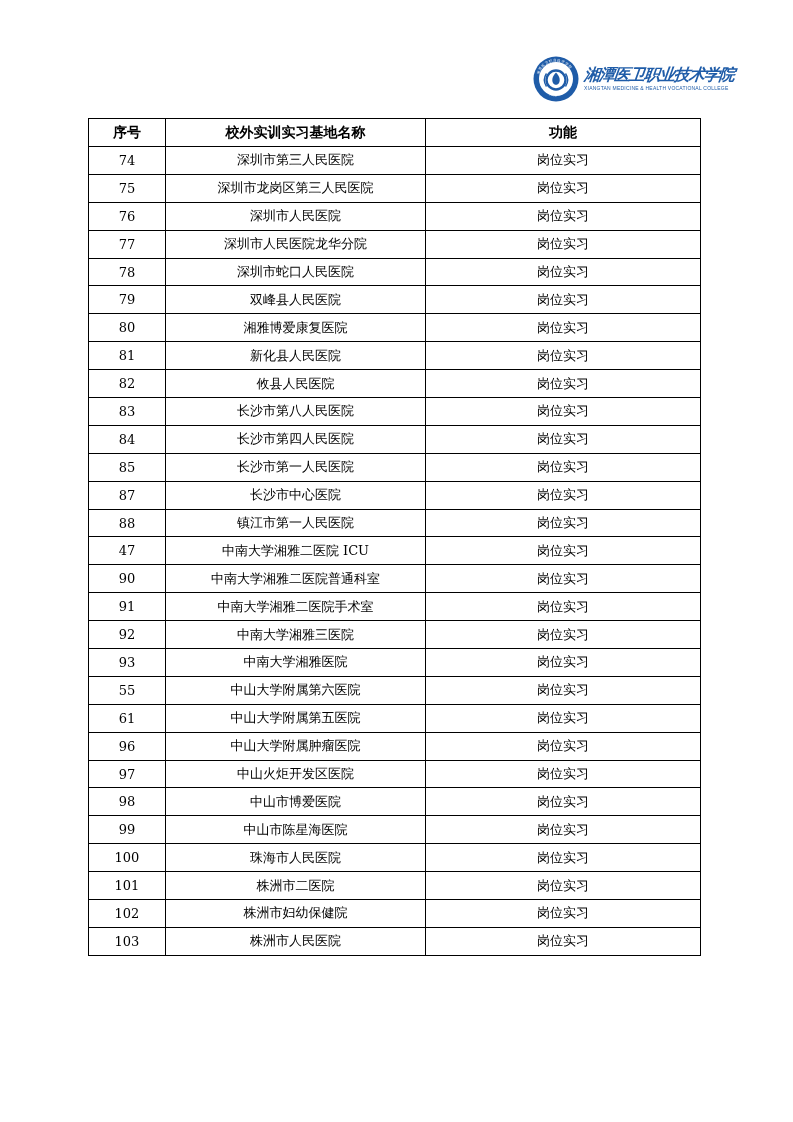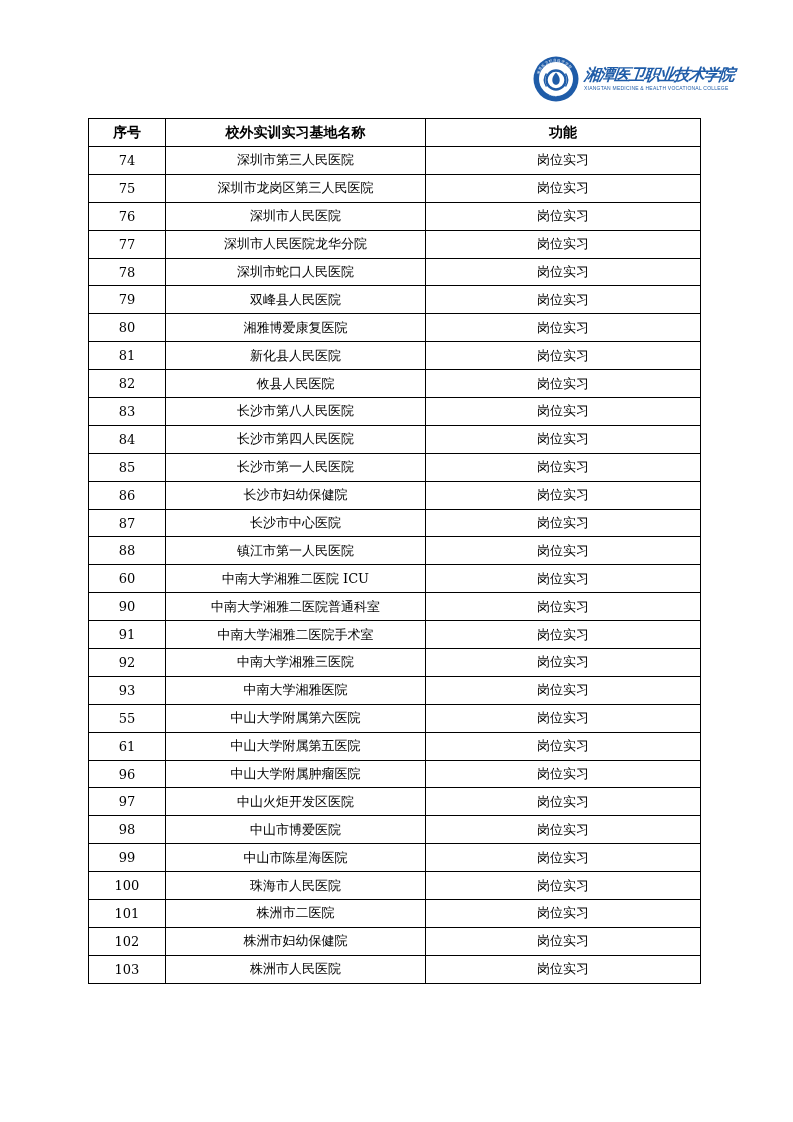"86" tr { html: <tr> <td>86</td> <td>长沙市妇幼保健院</td> <td>岗位实习</td> </tr> -> none }
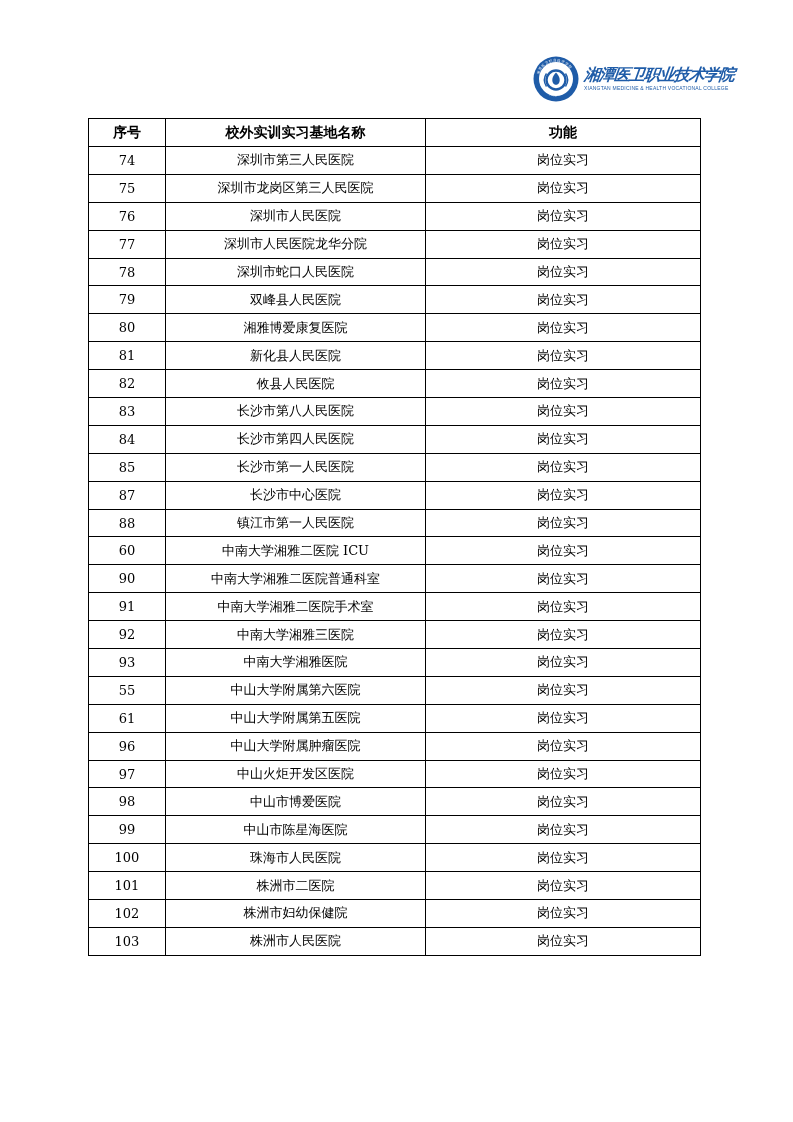"60" td { text: 60 -> 47 }
